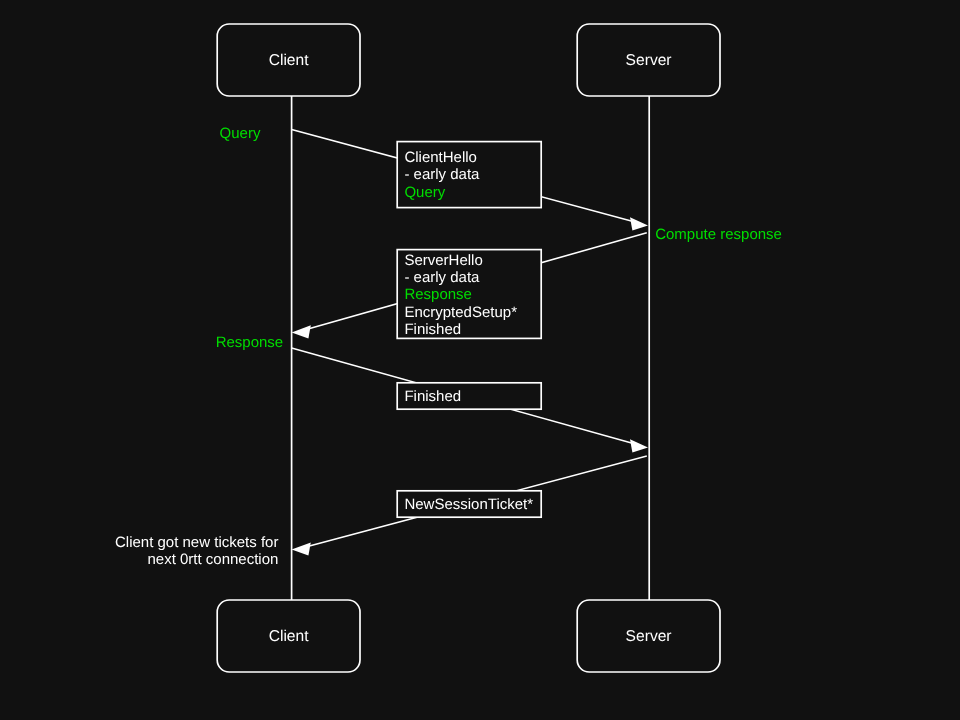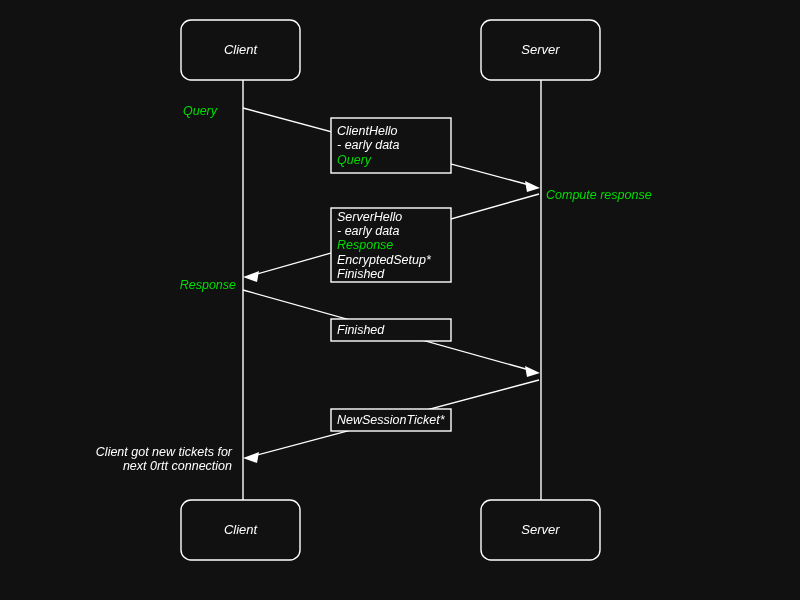"Client" #canvas { font-style: italic -> none }
